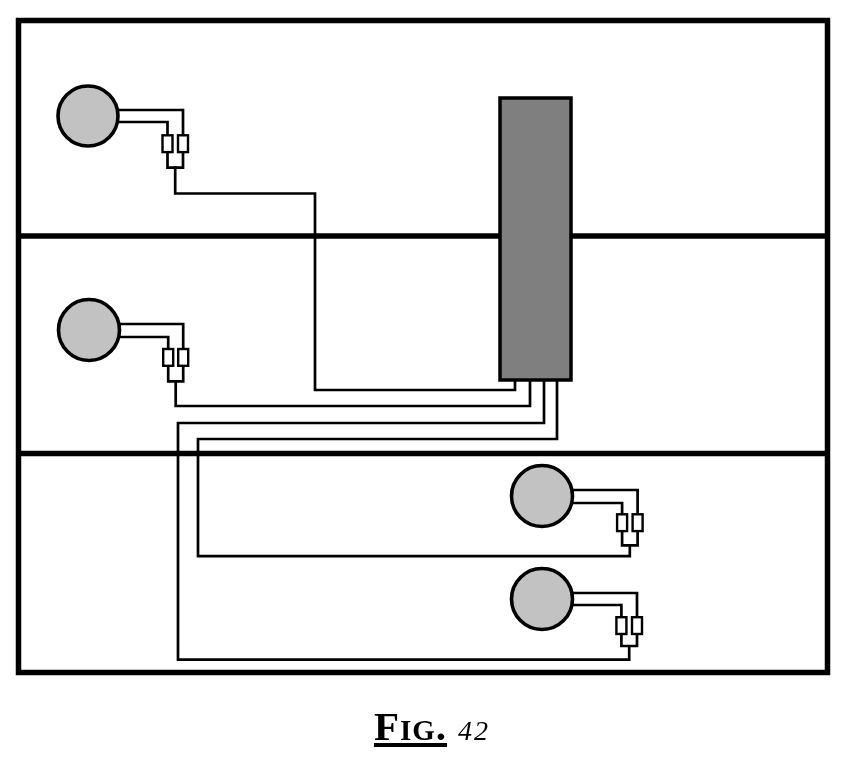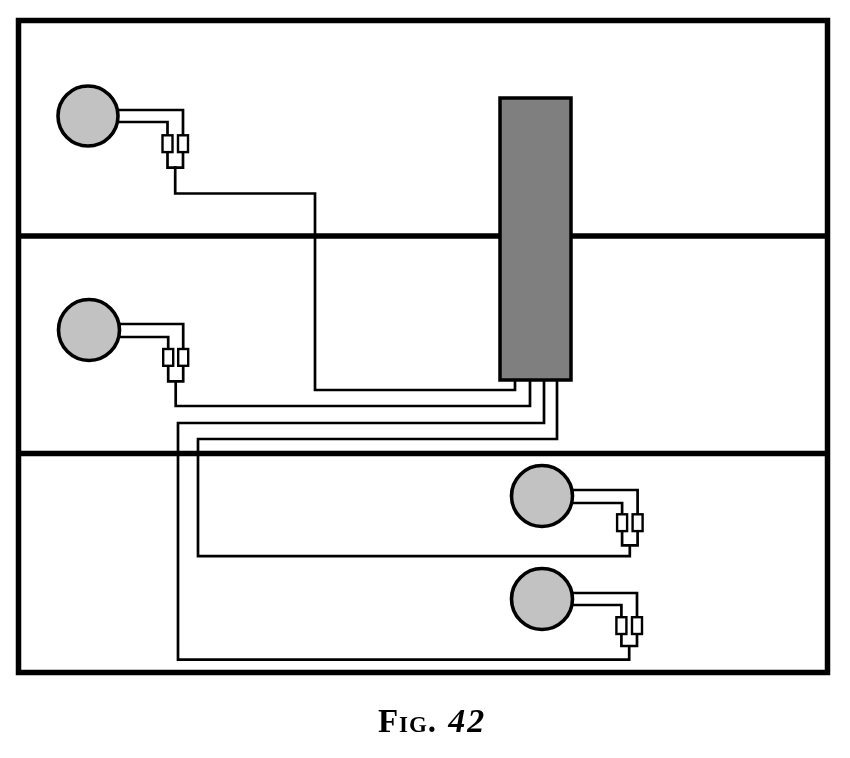"Fig." .cap-label { font-size: 33px -> 41px; text-decoration: none -> underline }
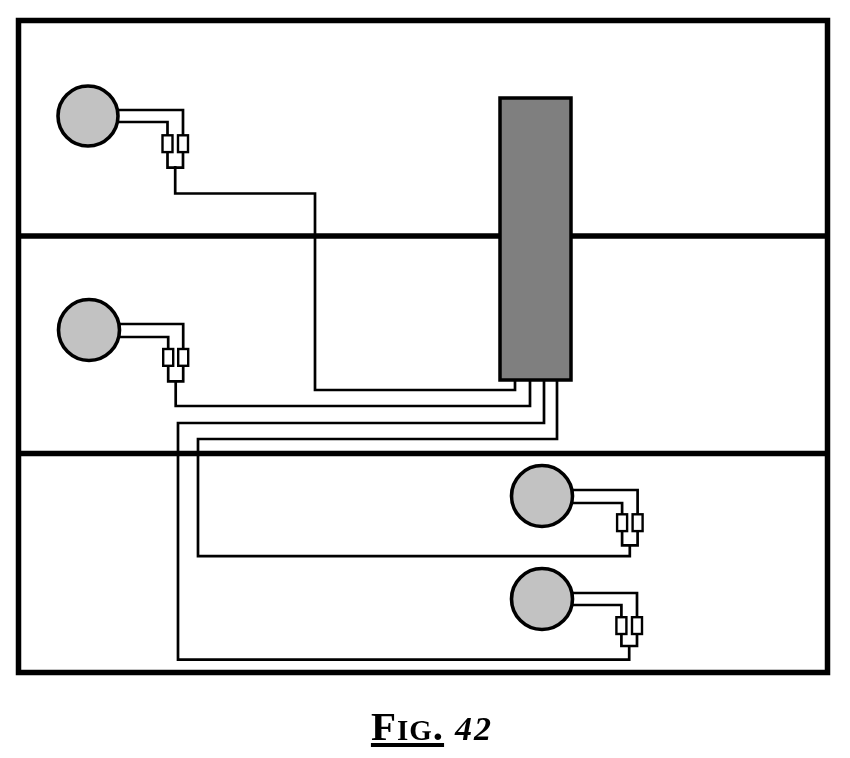"42" .cap-number { font-size: 34px -> 28px; font-weight: bold -> normal }
